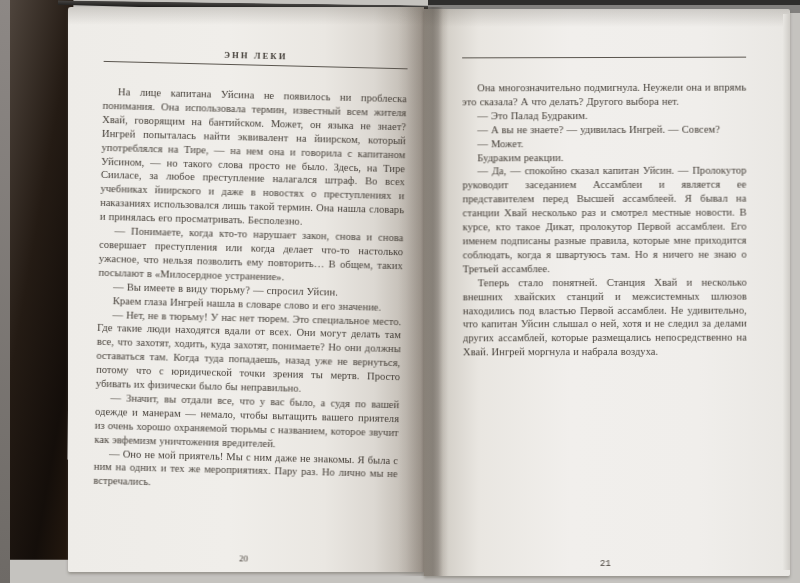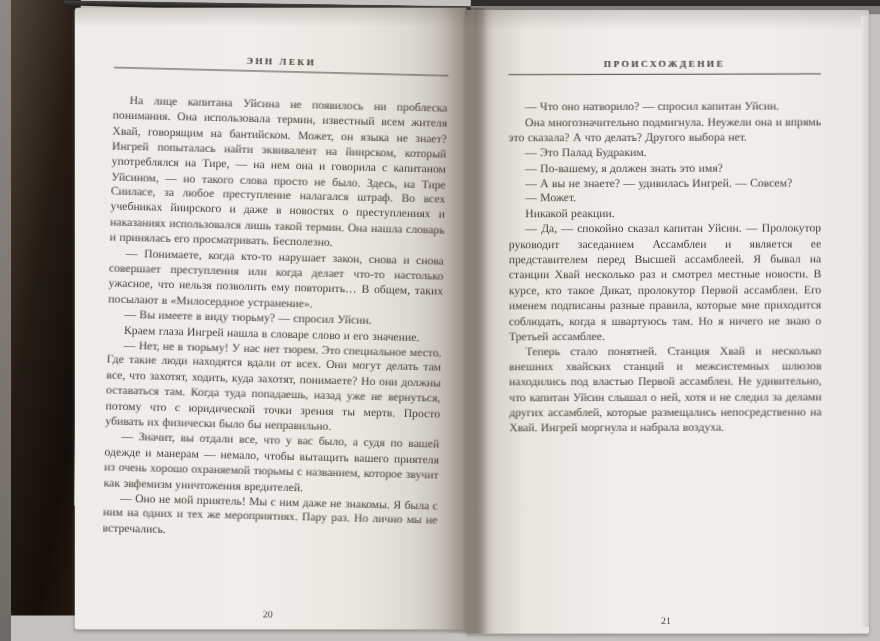"ПРОИСХОЖДЕНИЕ" div.running-head { html: <div>ПРОИСХОЖДЕНИЕ</div> -> none }
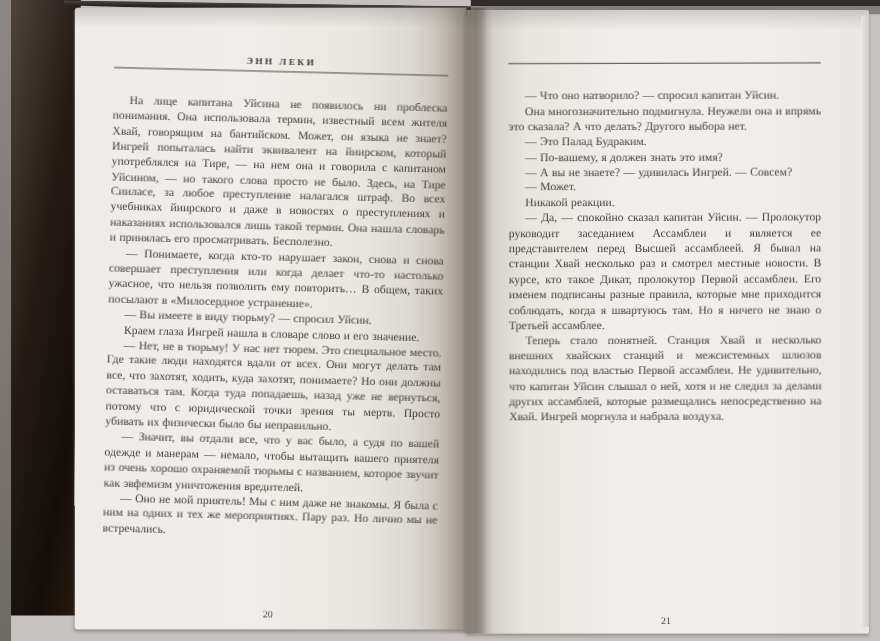"— Что оно натворило? —" p.para { html: <p>— Что оно натворило? — спросил капитан Уйсин.</p> -> none }
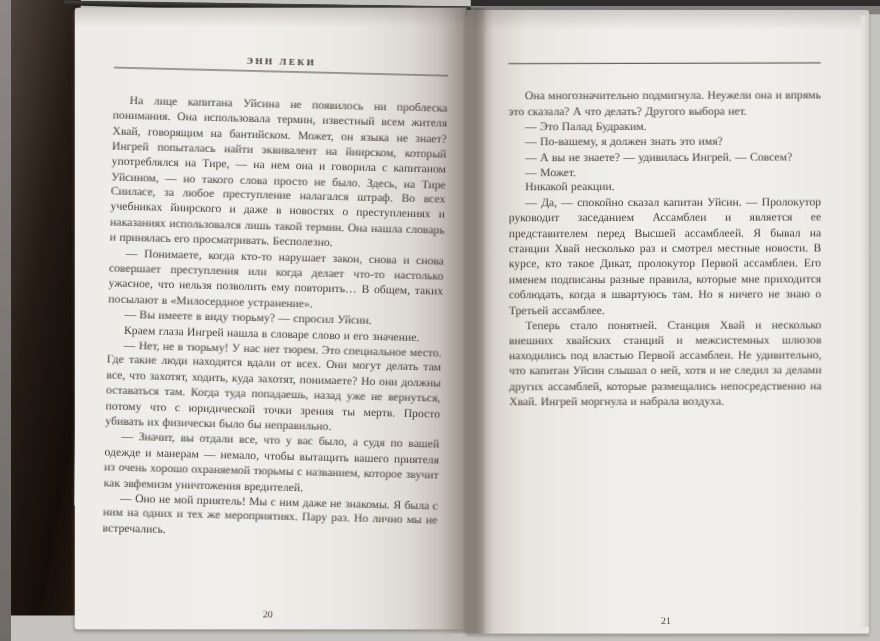"— По-вашему, я должен знать" p.para { html: <p>— По-вашему, я должен знать это имя?</p> -> none }
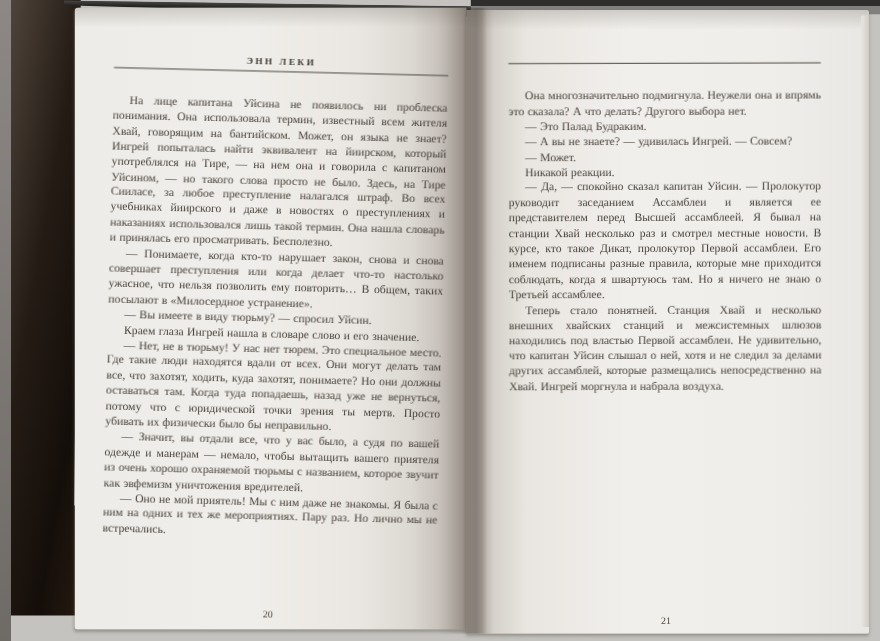"Никакой реакции." p.para { text: Никакой -> Будраким }
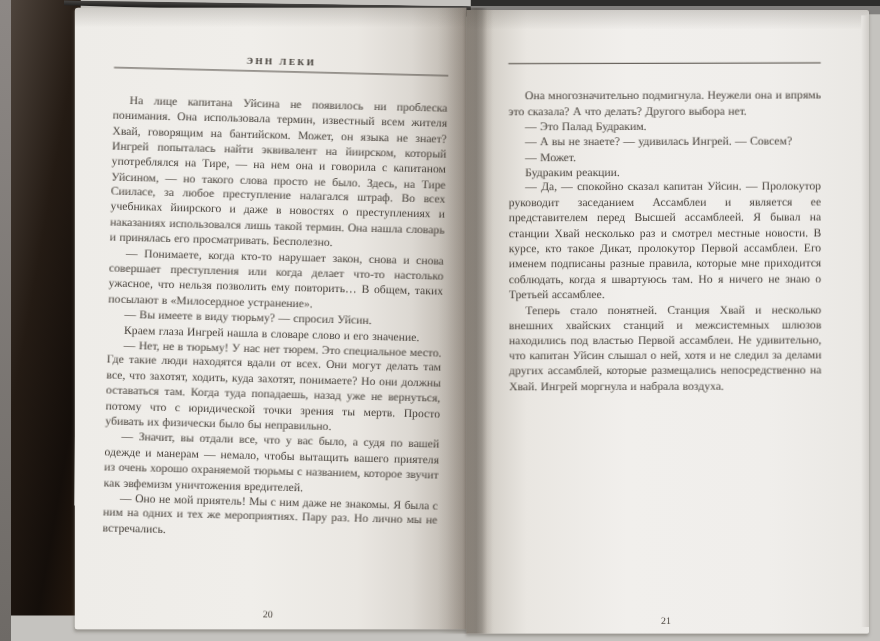"21" .page-num-right { font-family: none -> Liberation Mono, monospace }
